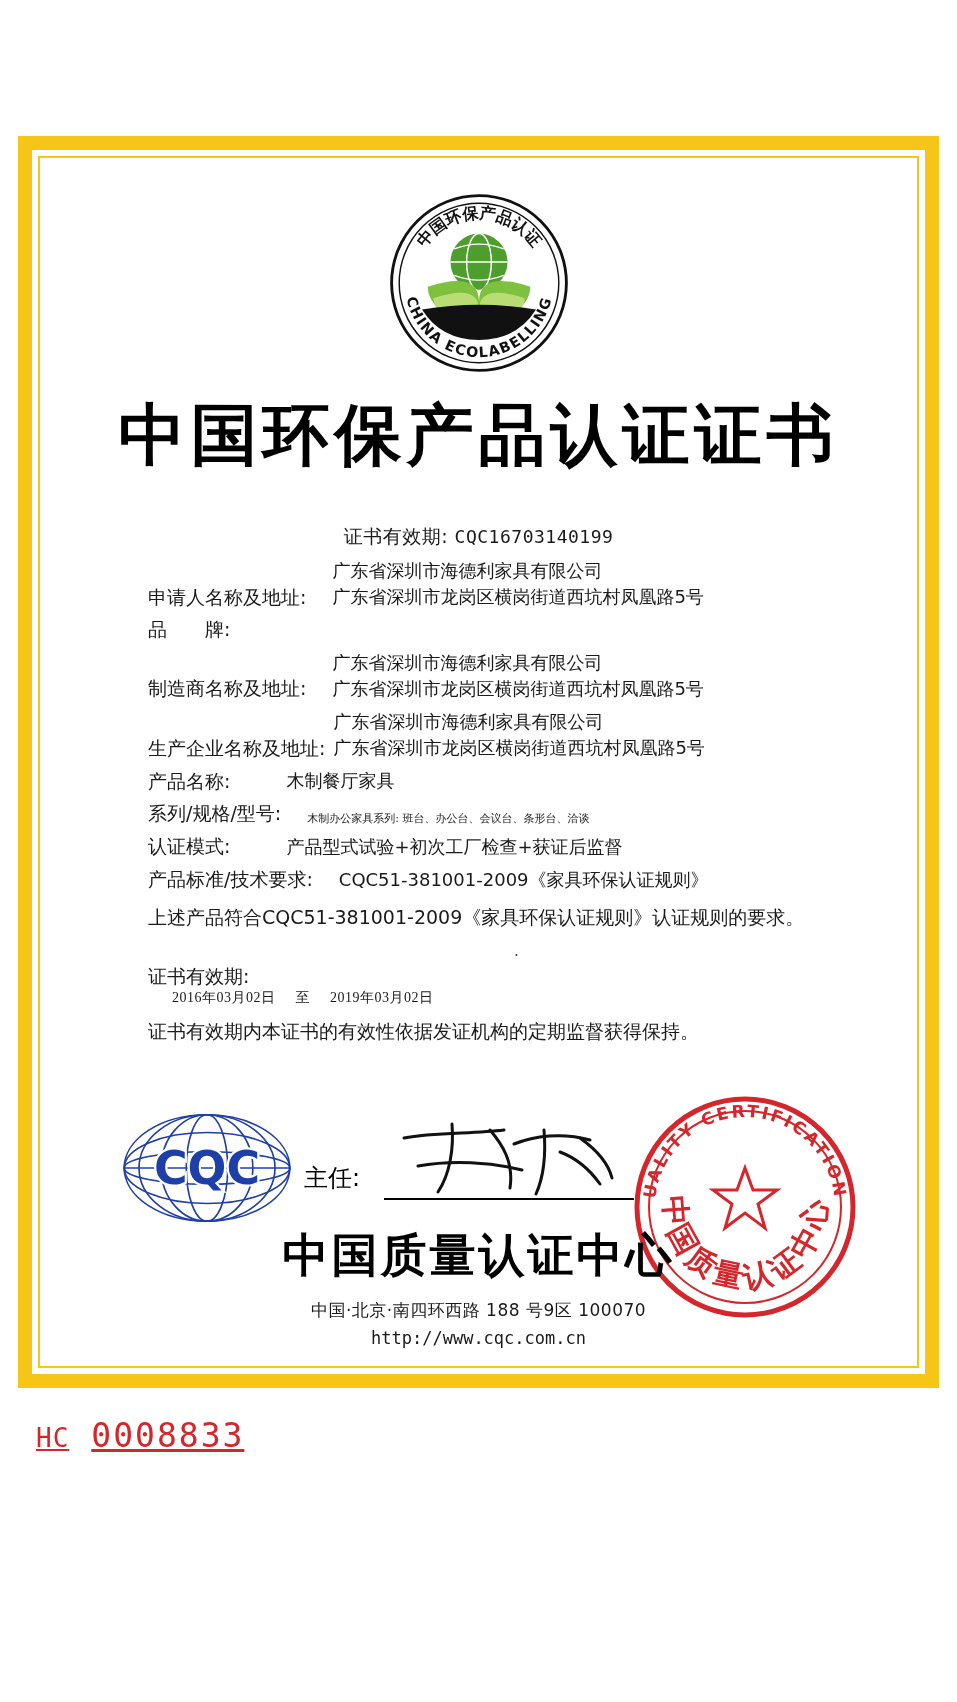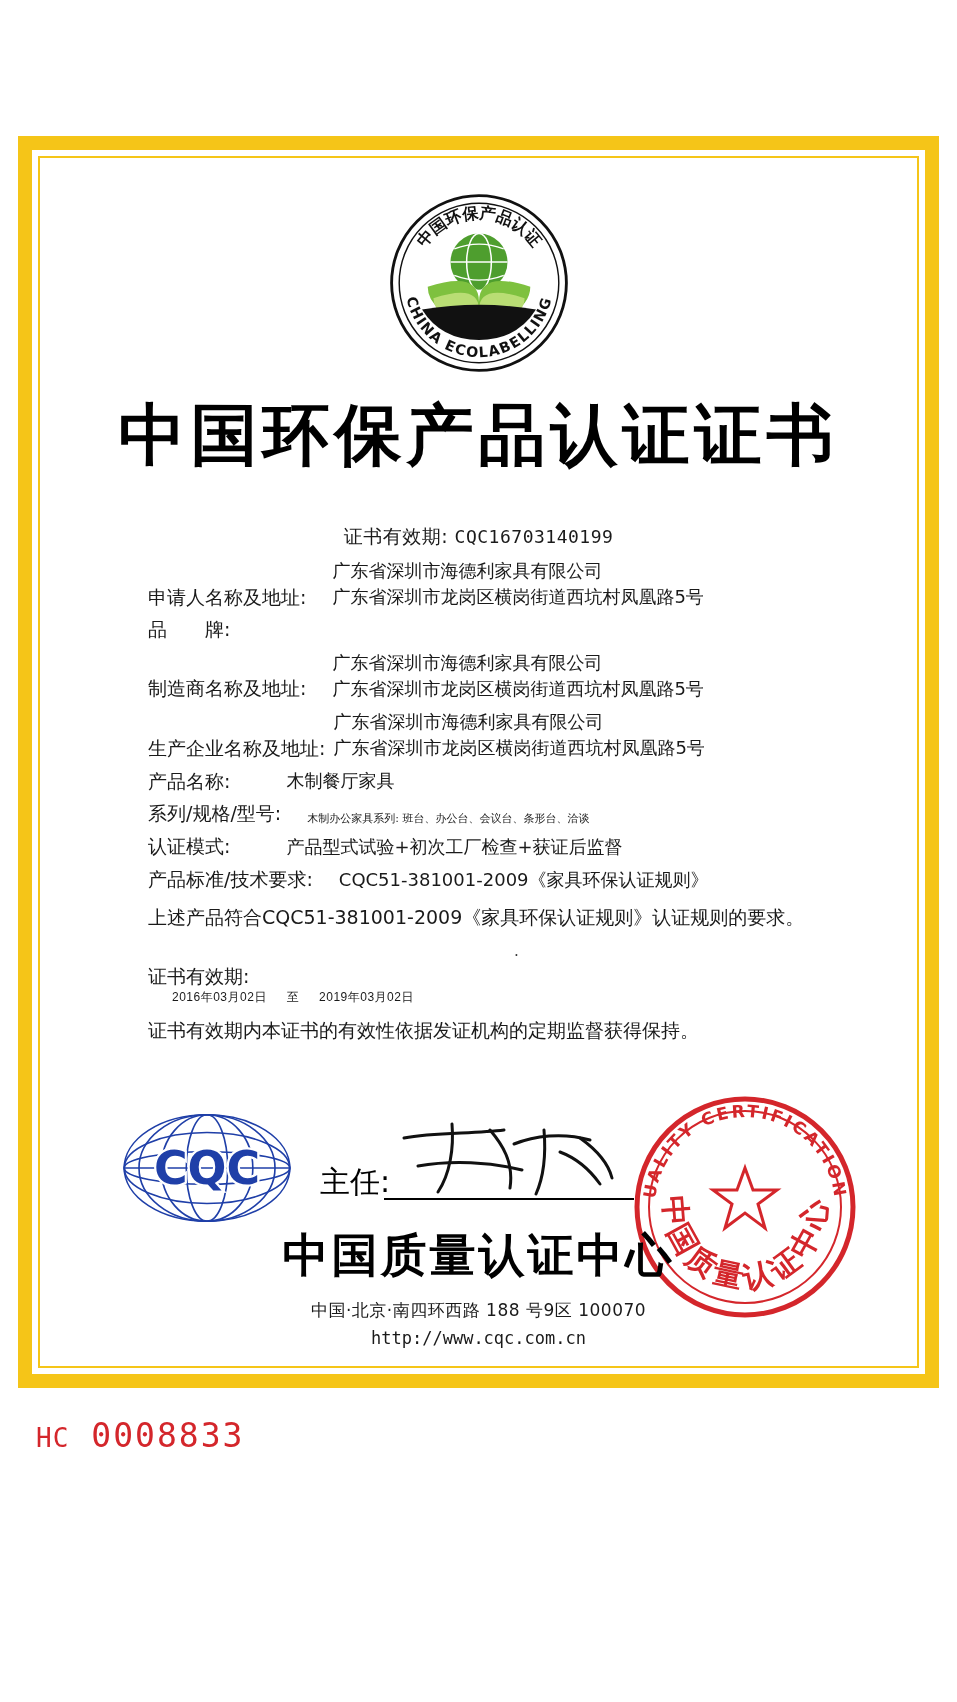"2016年03月02日 至 2019年03月02日" .validity .dates { font-family: Liberation Sans, sans-serif -> Liberation Serif, serif; font-size: 12px -> 14px }
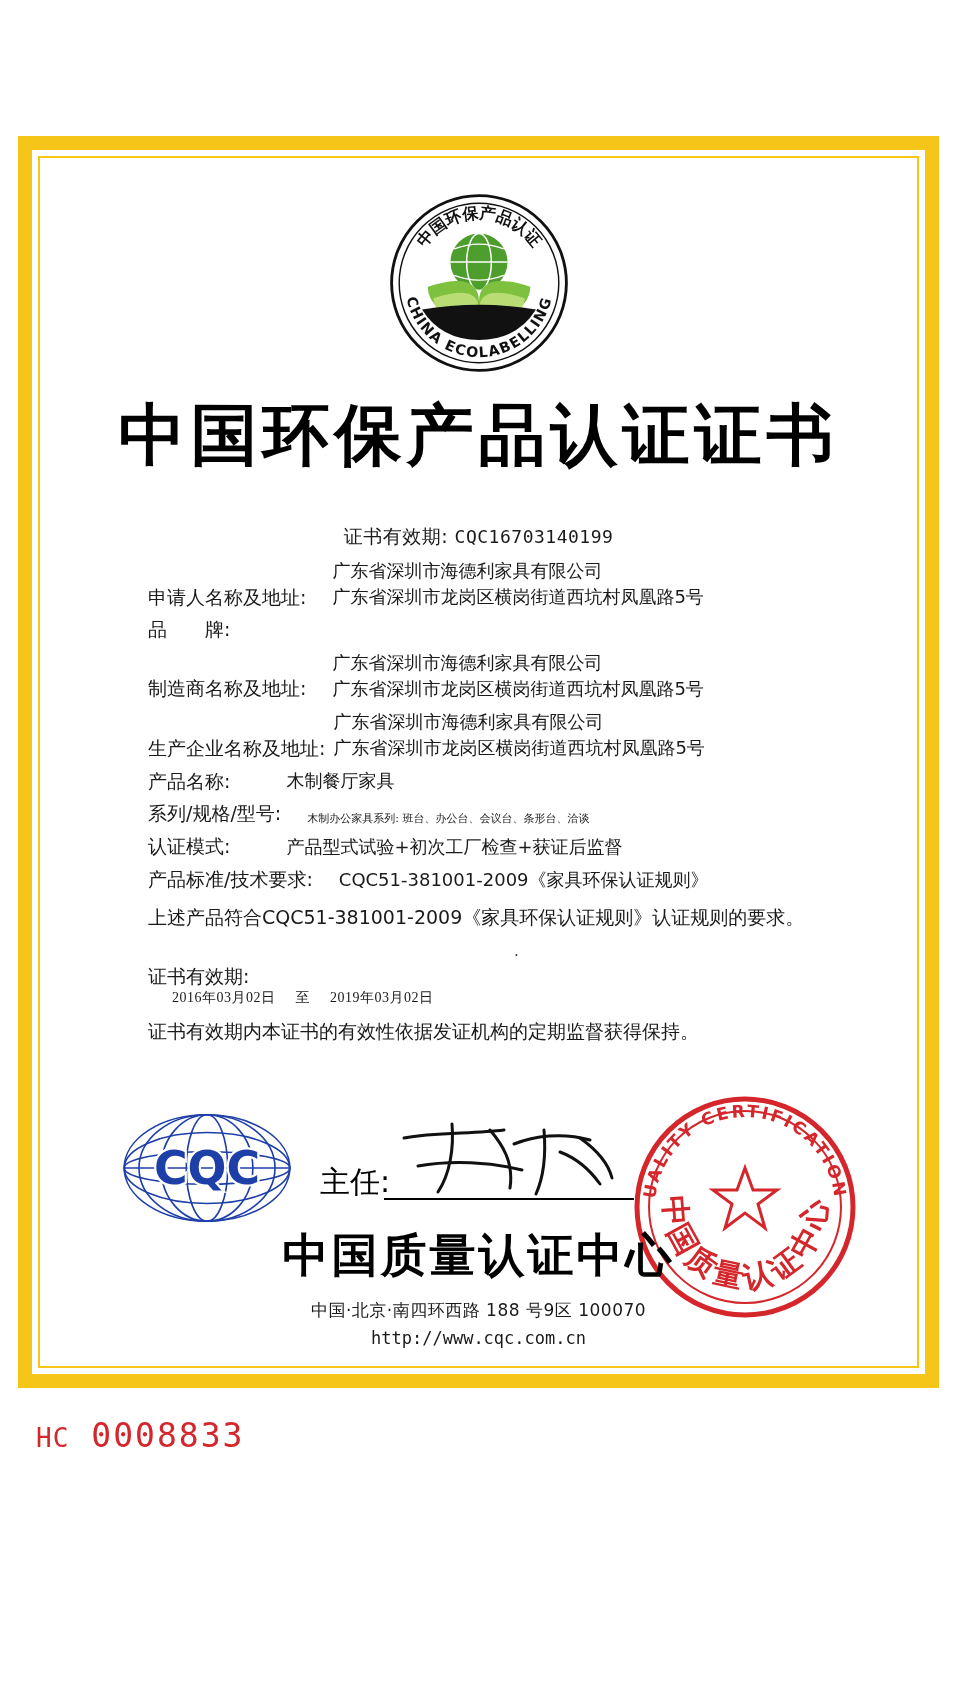"主任:" .director-label { font-size: 30px -> 24px; left: 288px -> 272px }
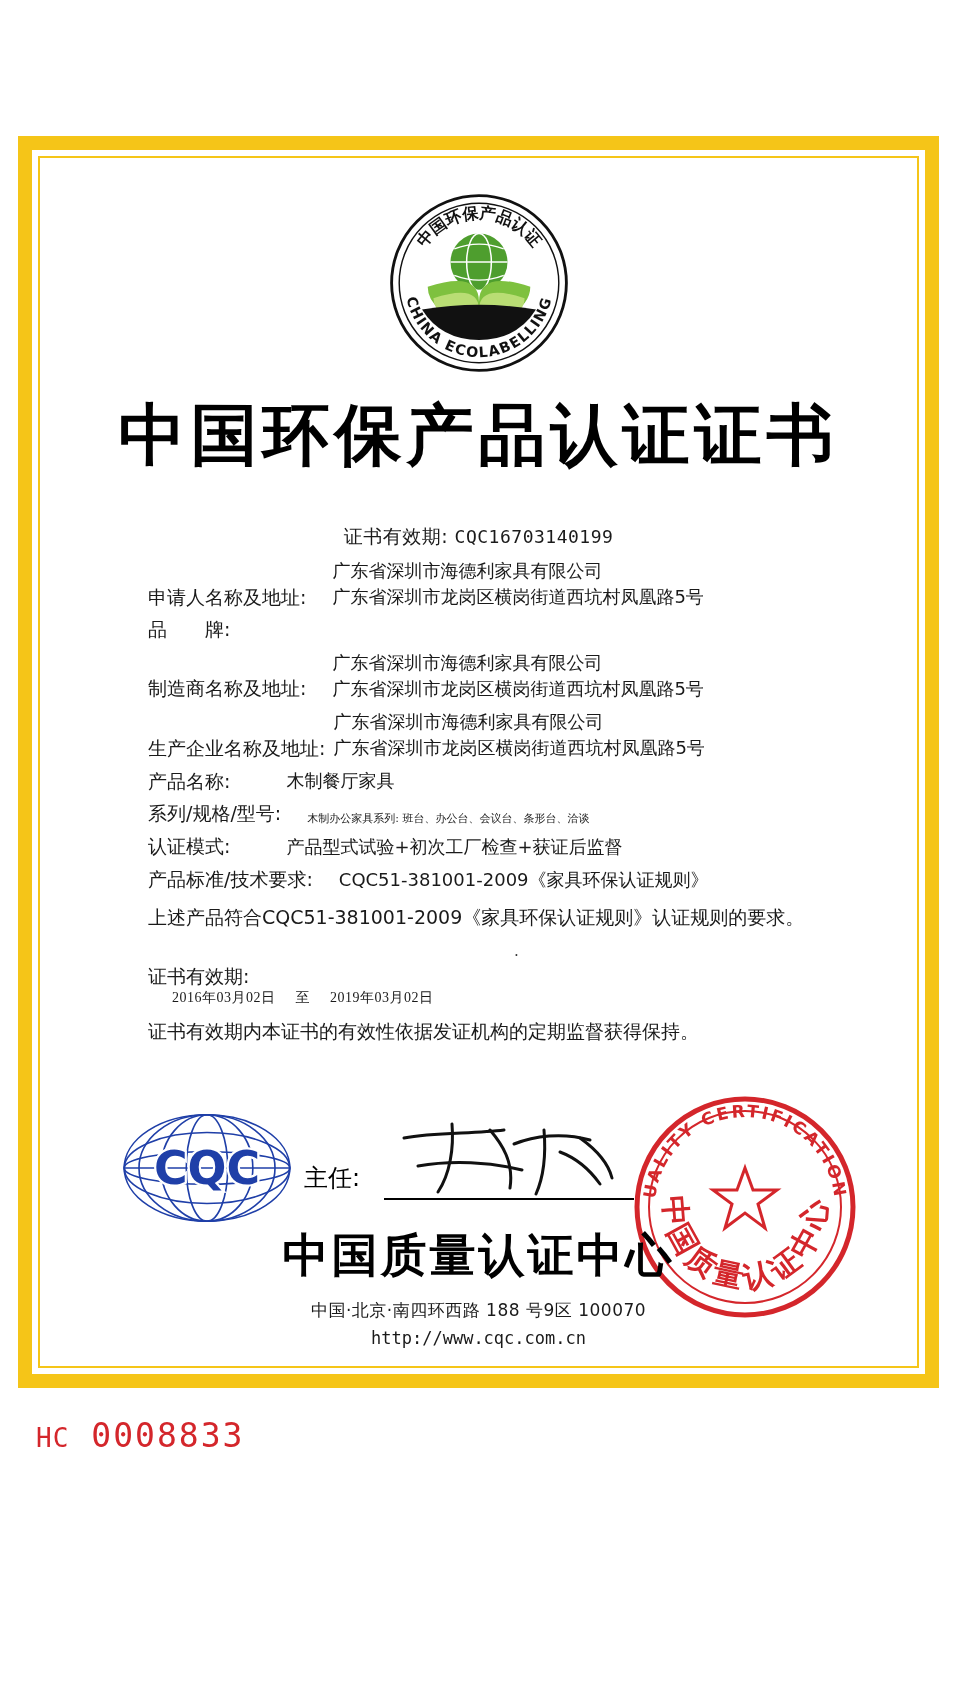"HC" .serial { text-decoration: none -> underline }
